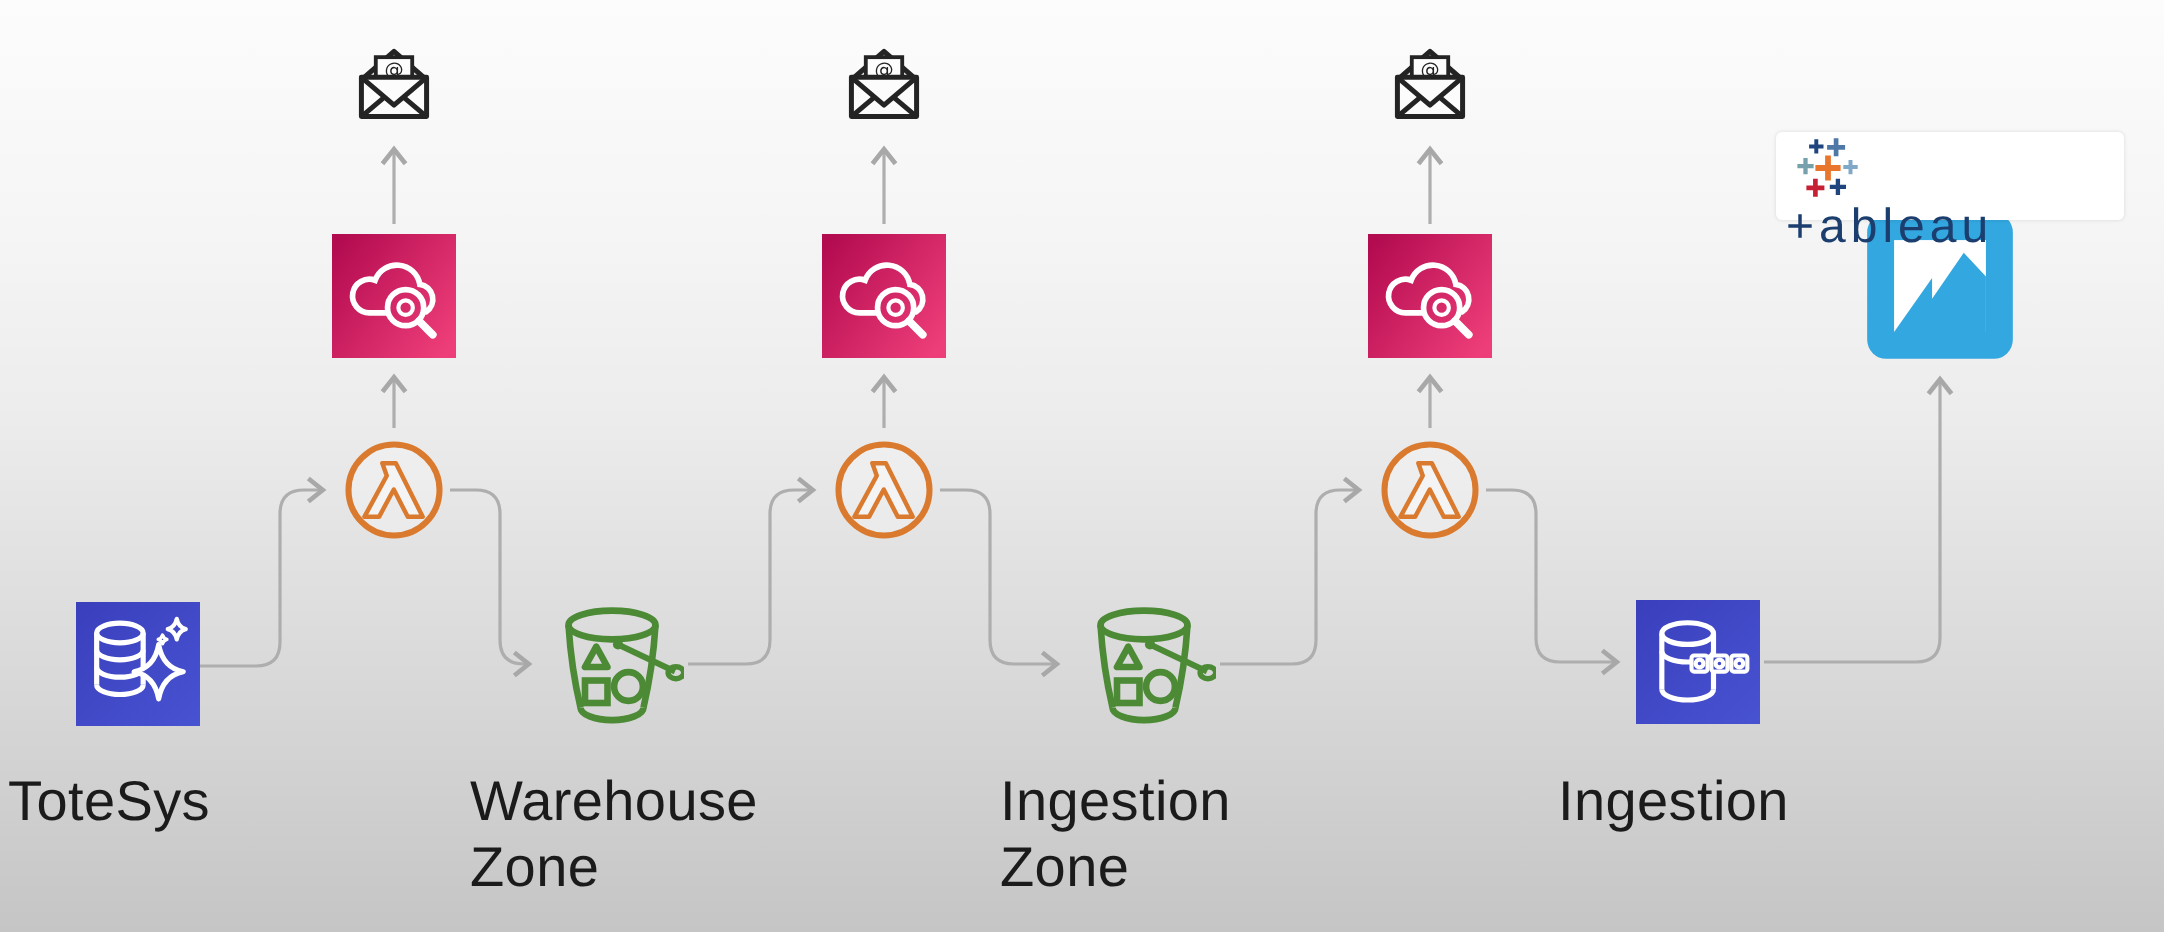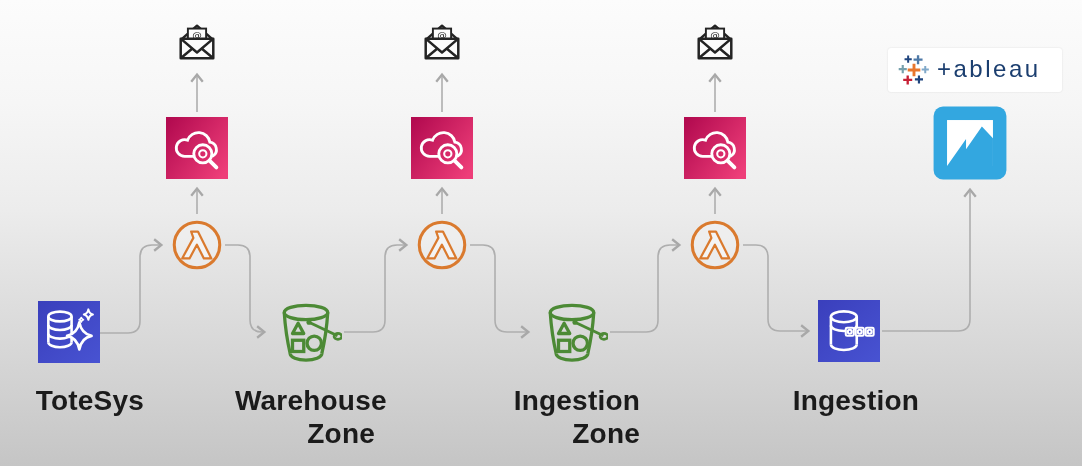"+ableau" .logo-card { align-items: center -> flex-start; flex-direction: none -> column; top: 48px -> 66px }
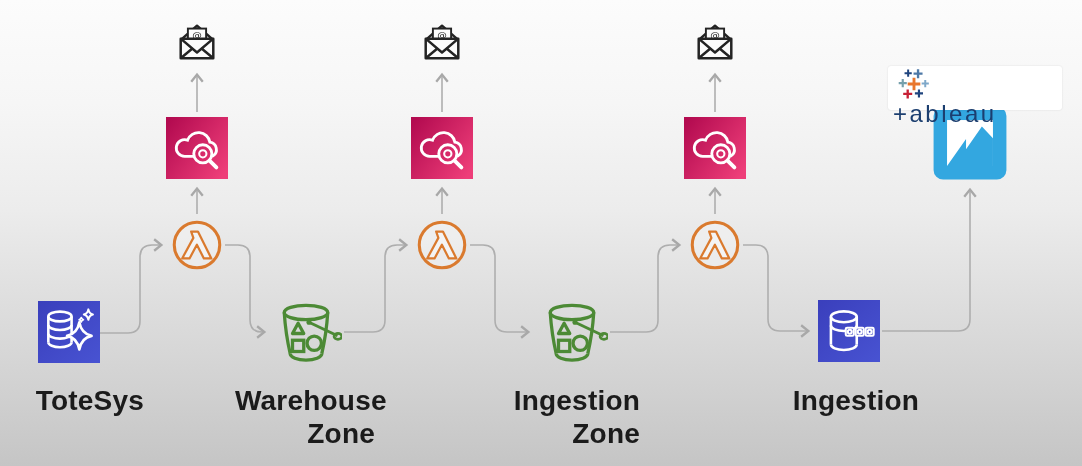"ToteSys" .node-label { font-weight: 700 -> 400; text-align: right -> left }
